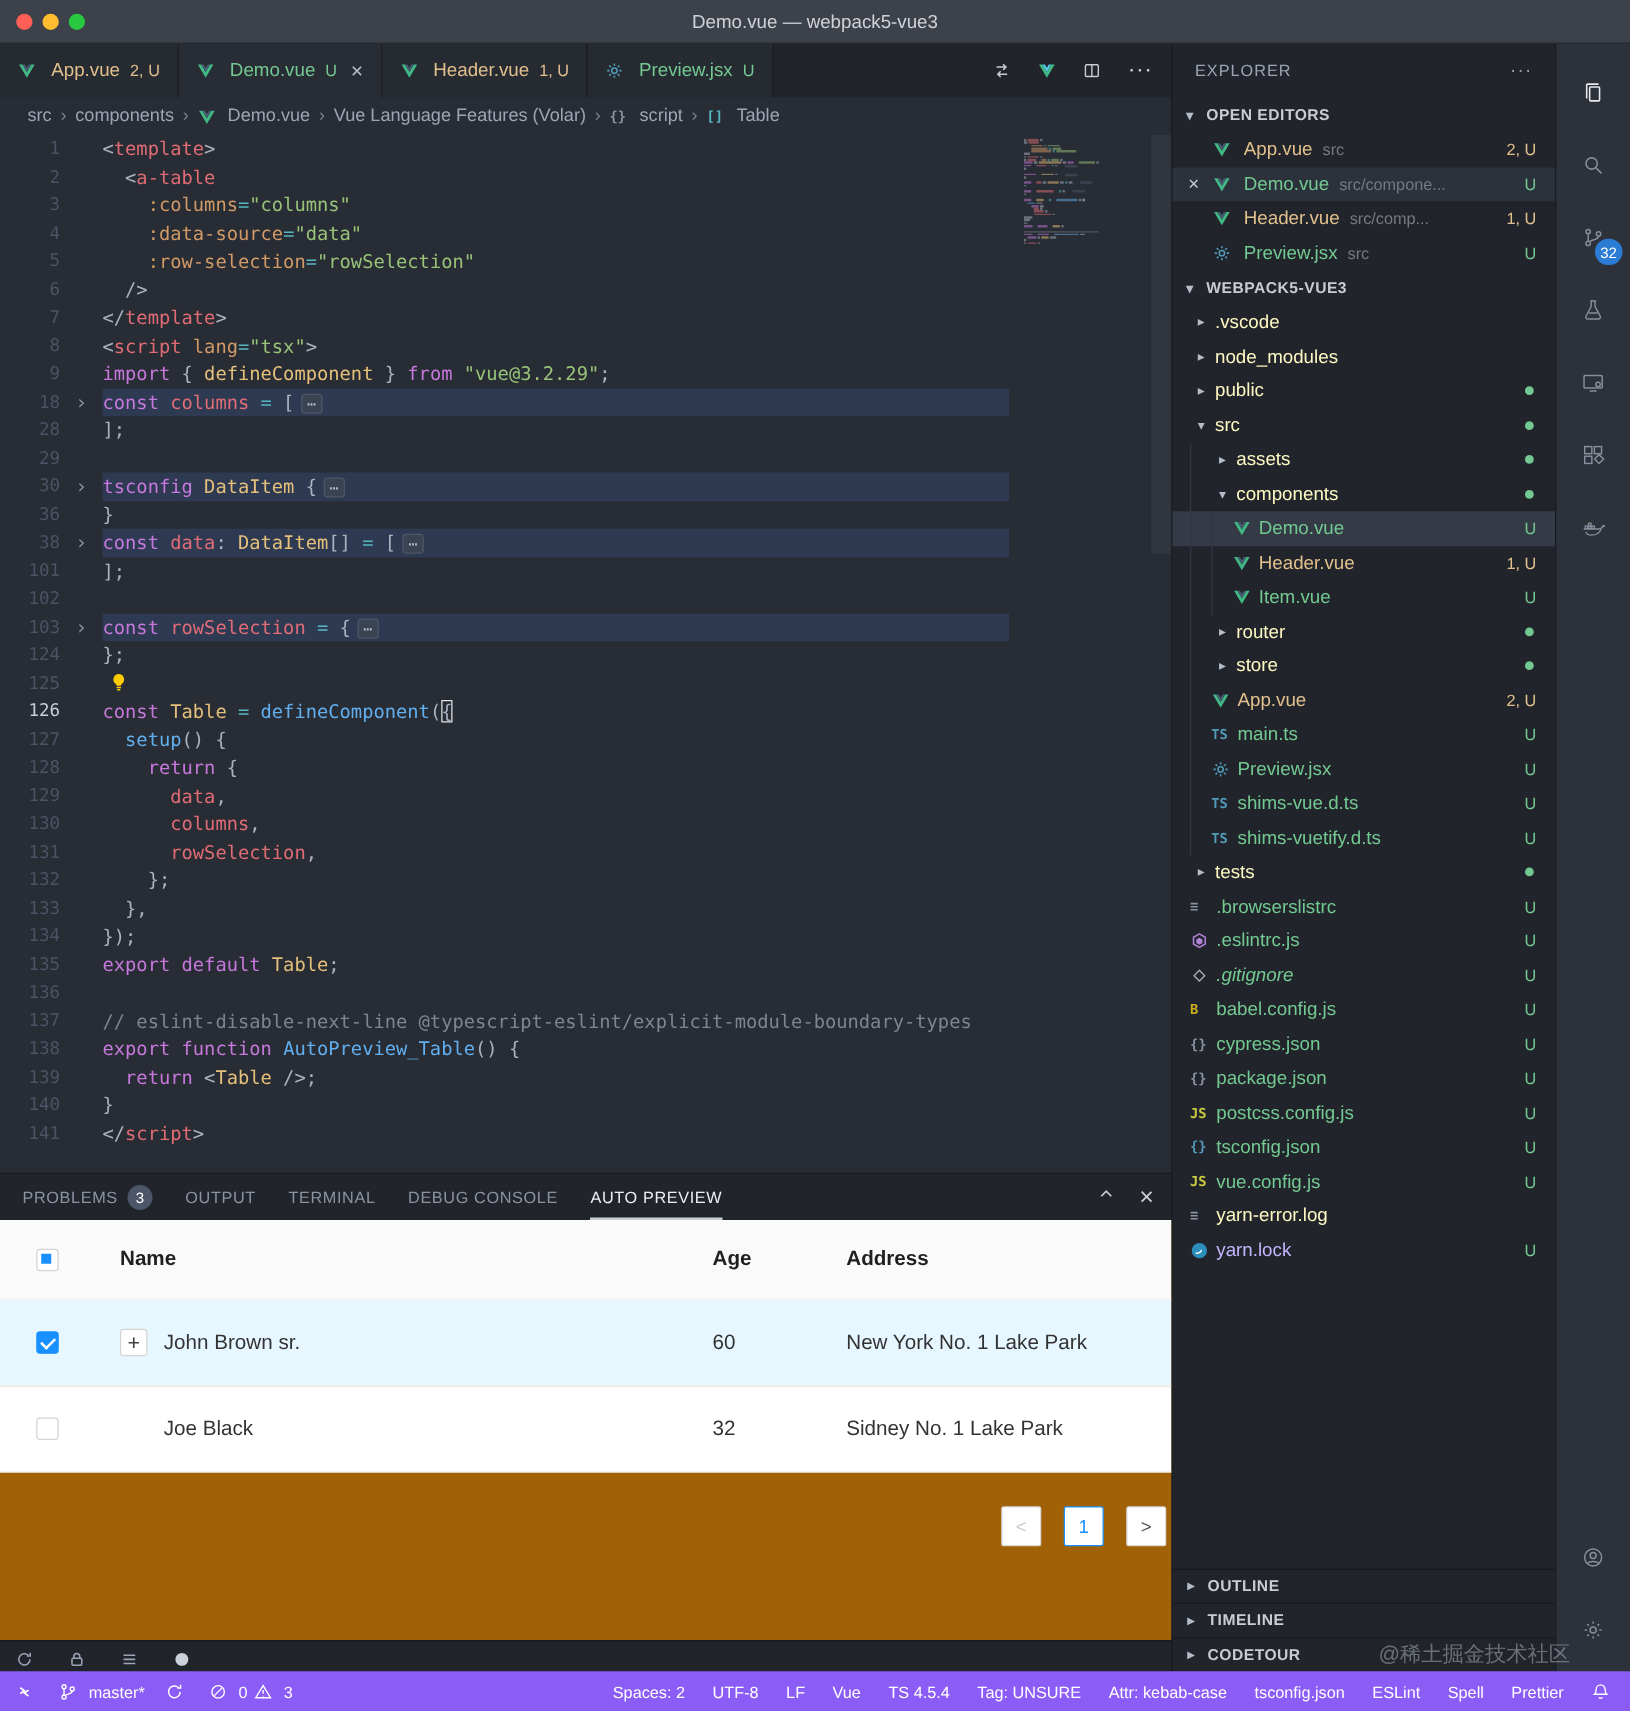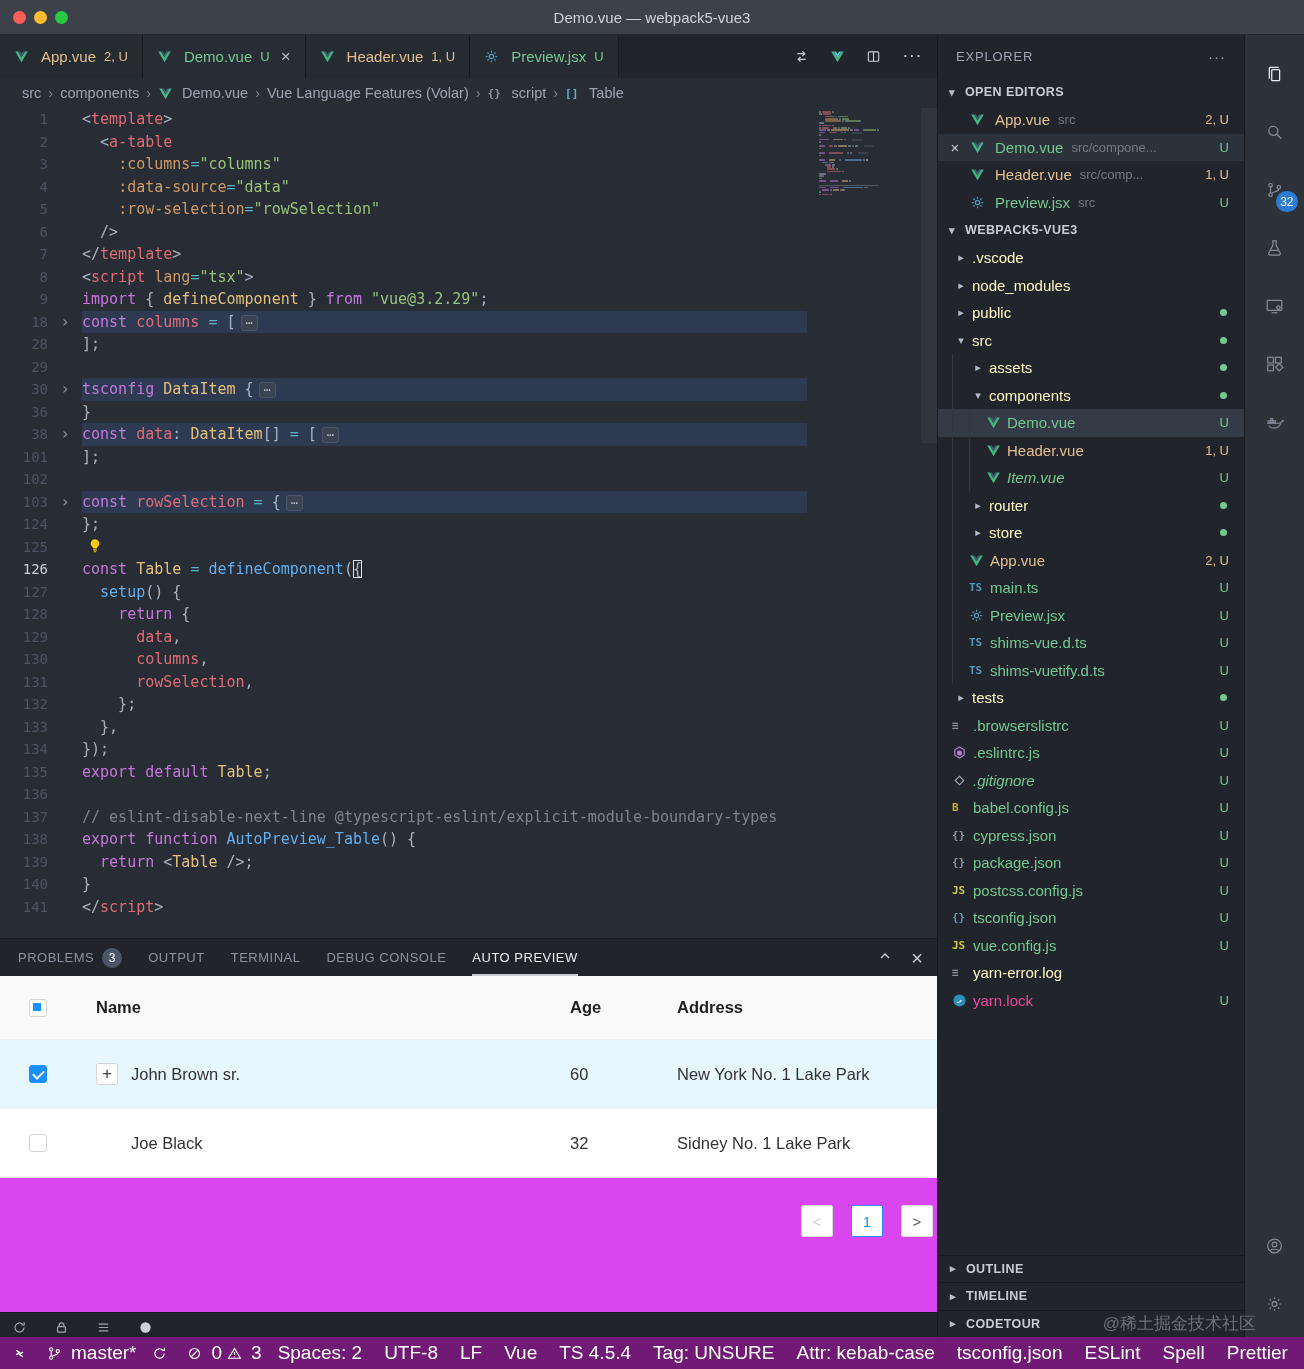"Item.vue" span.tname { font-style: italic -> none }
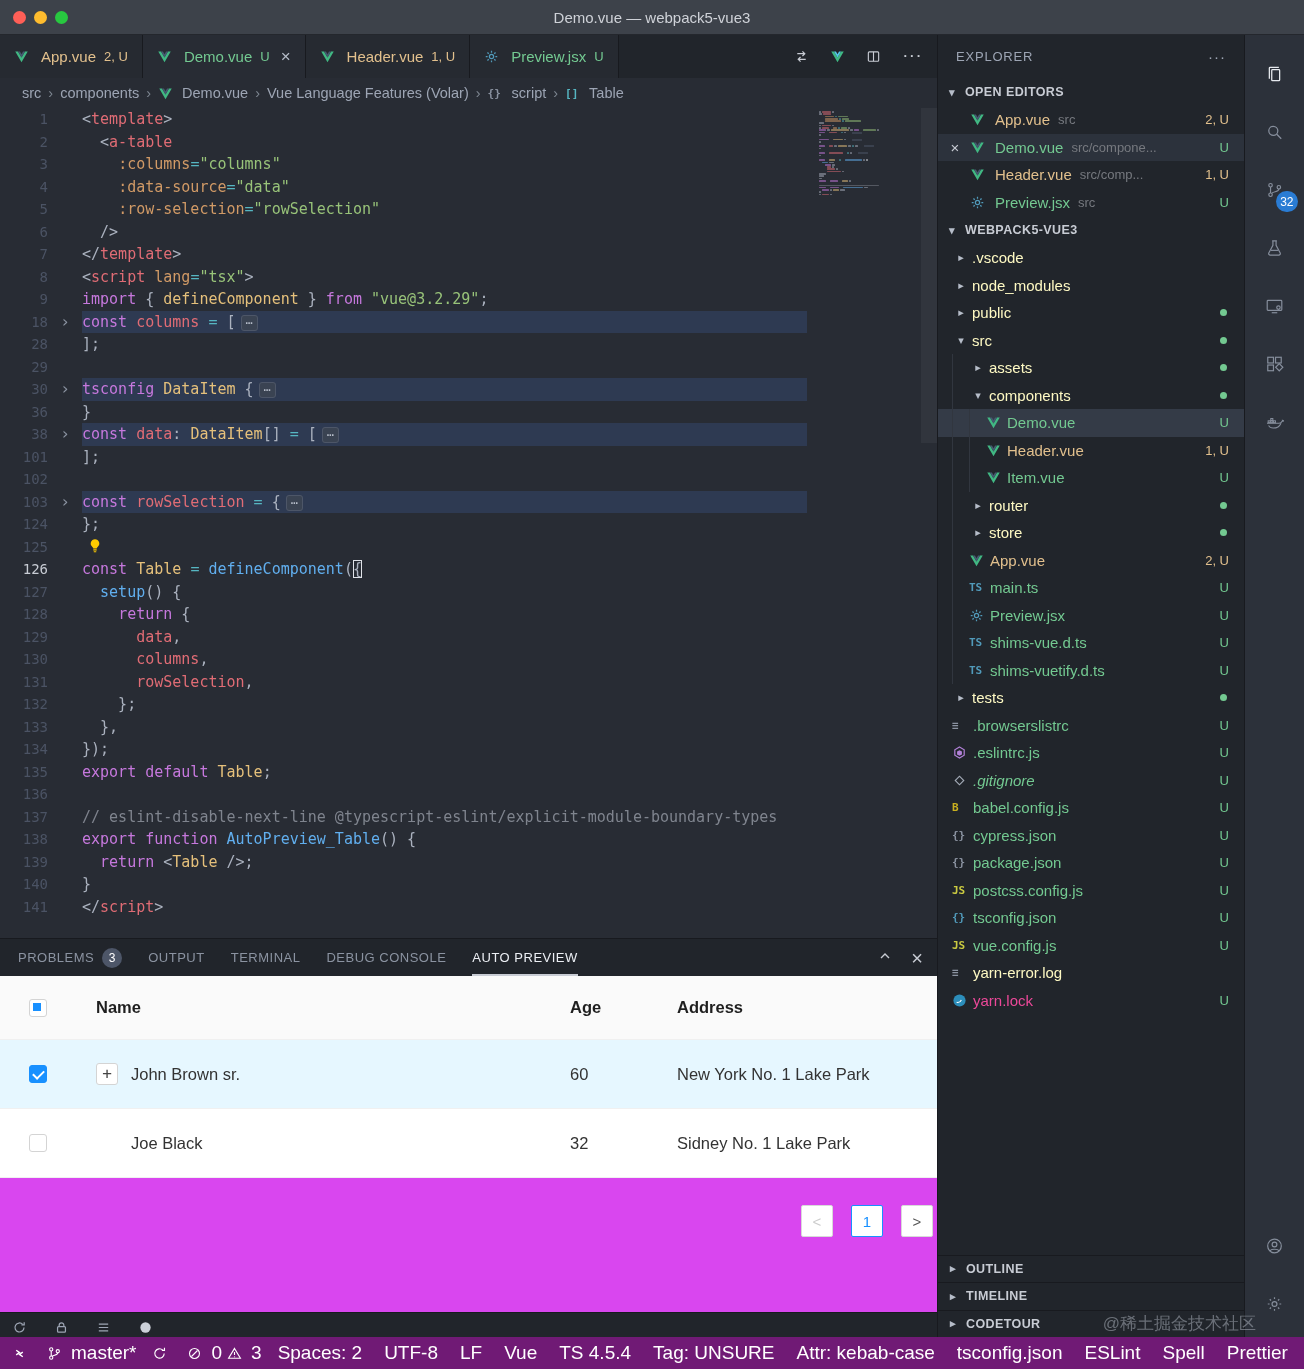"Name" .preview { background: #d946ef -> #a16207 }
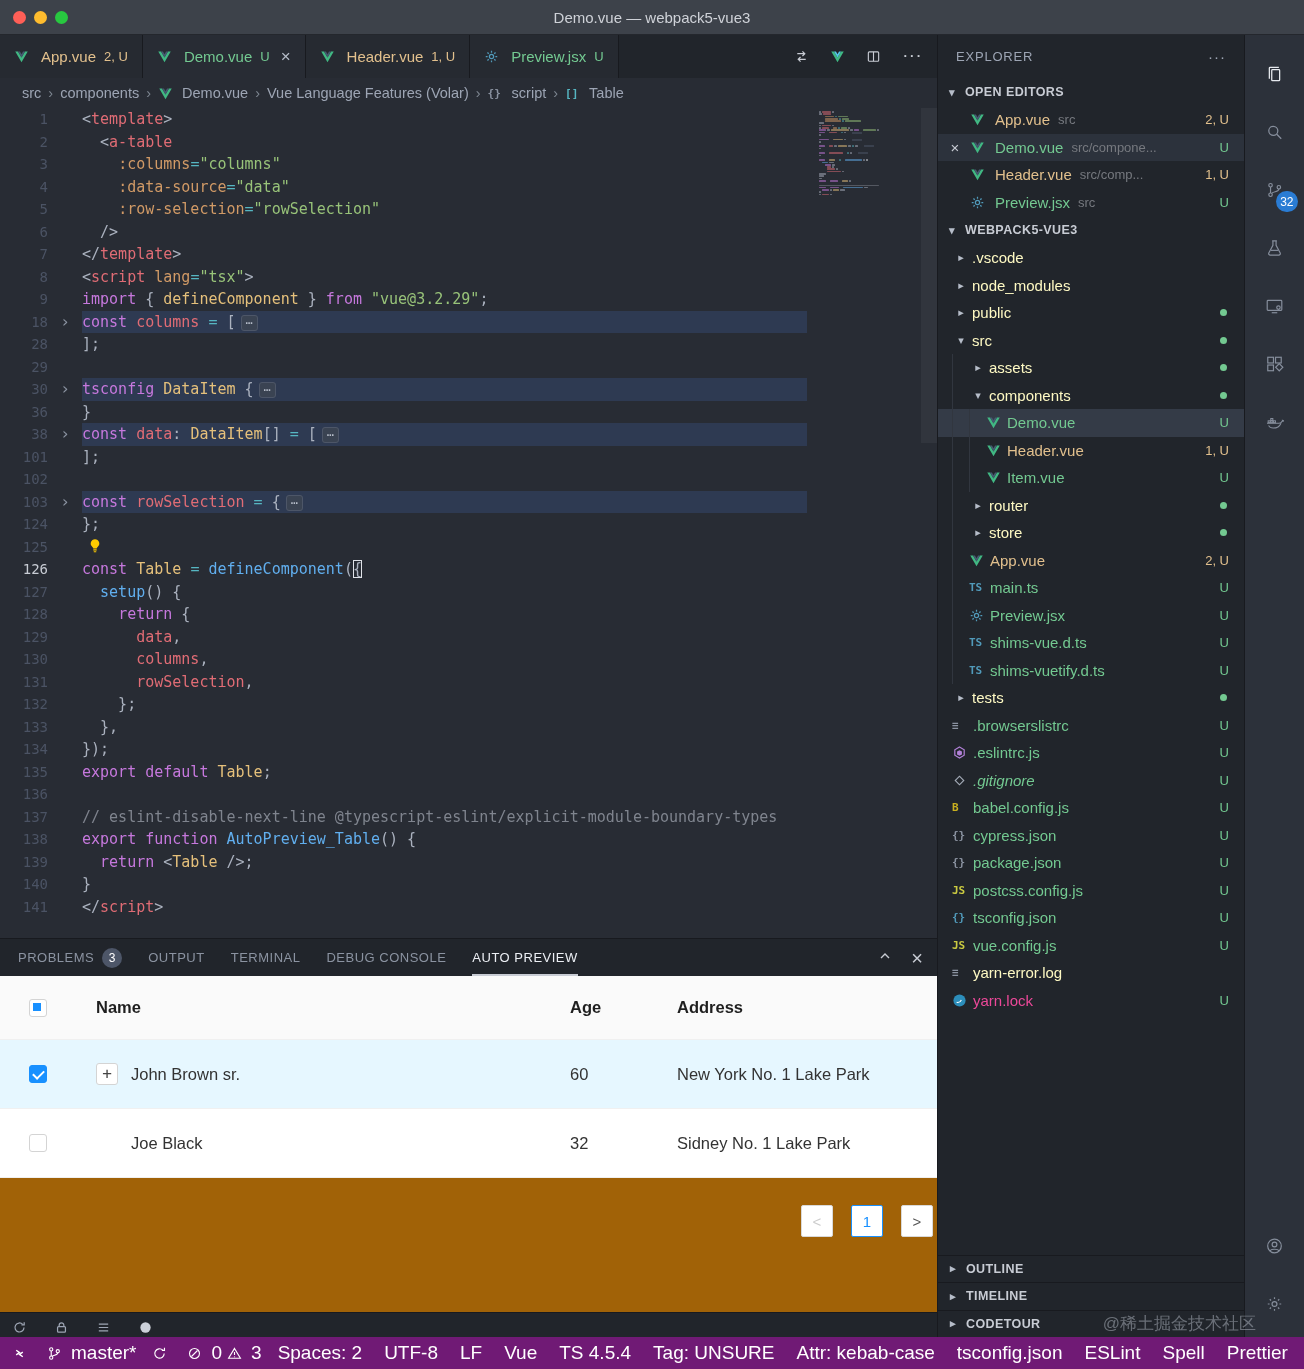"yarn.lock" span.tname { color: #ec4899 -> #c4b5fd }
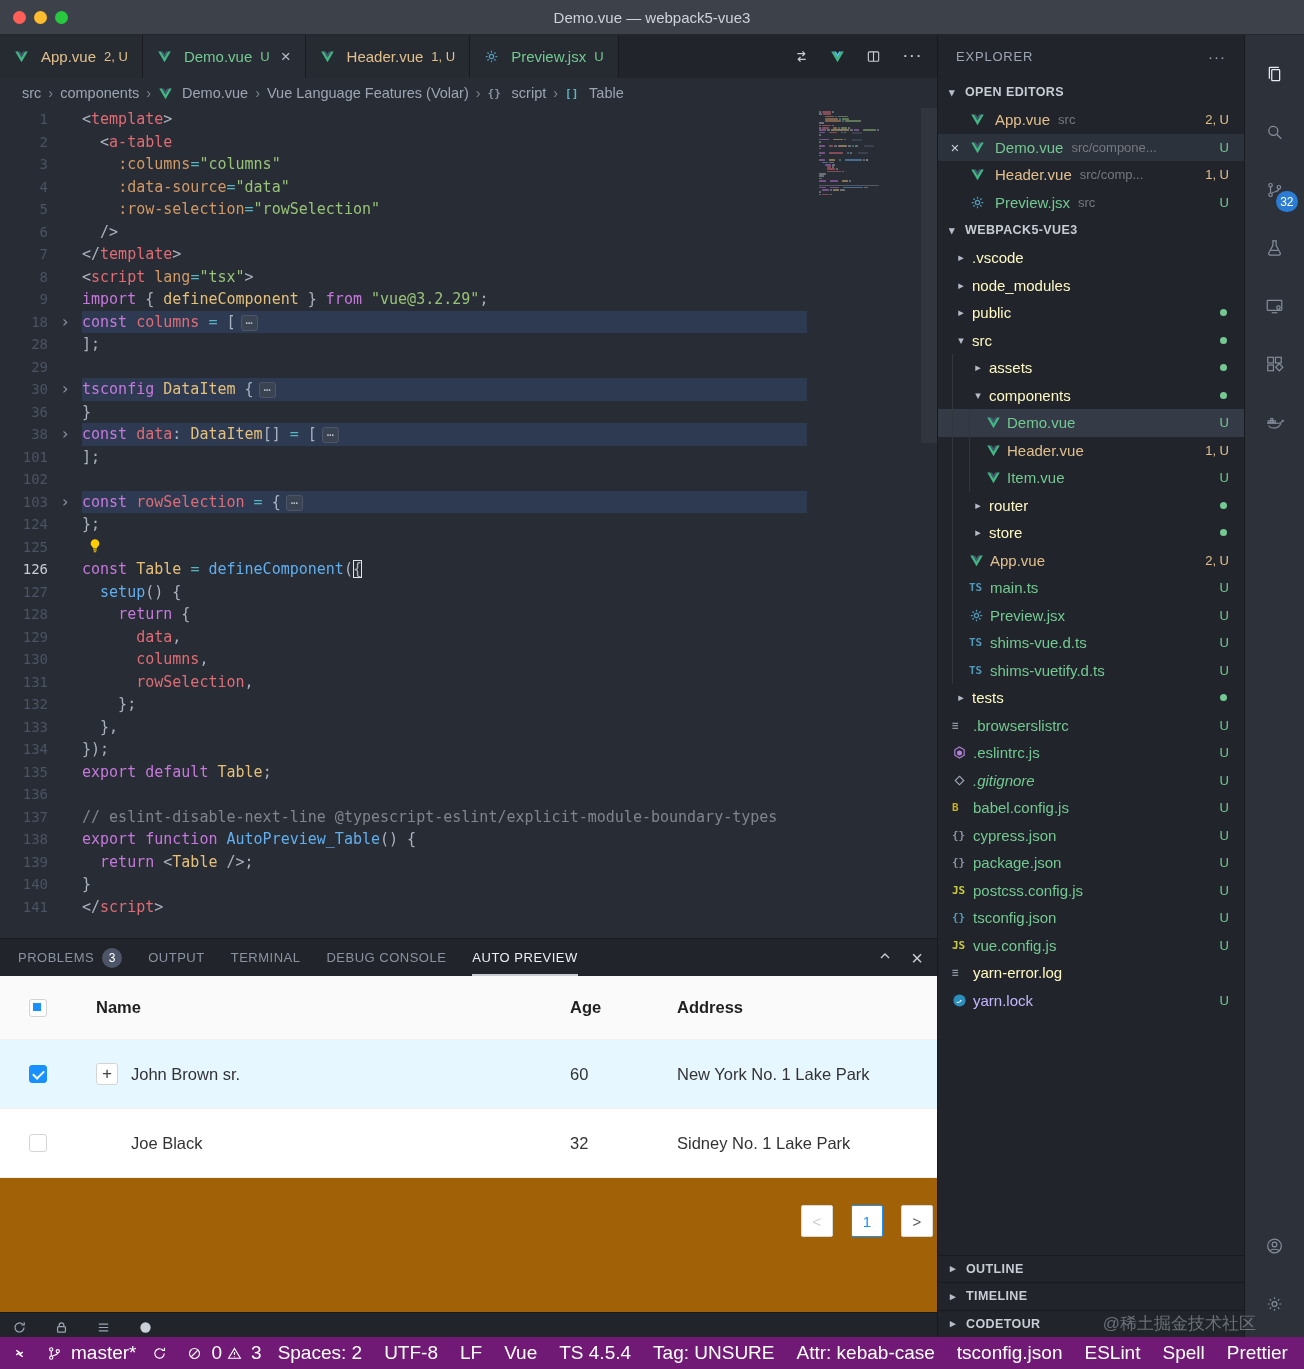"master*" .statusbar { background: #701a75 -> #8b5cf6; font-size: 19px -> 13px }
